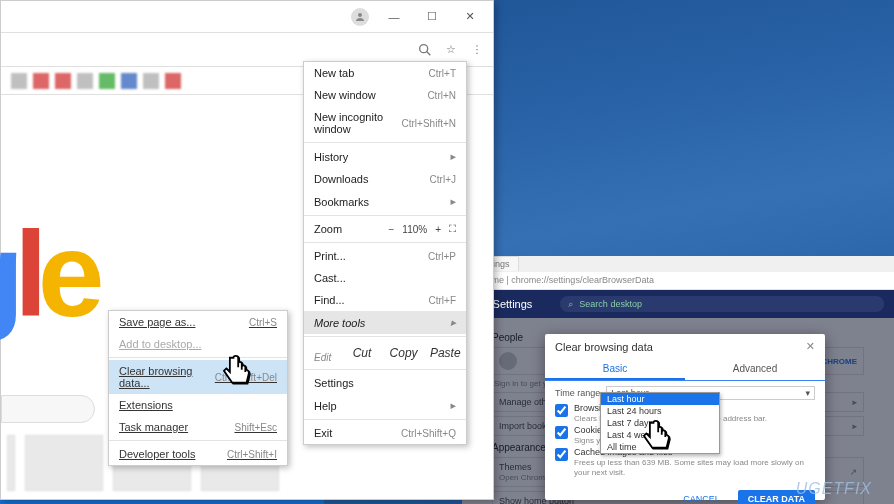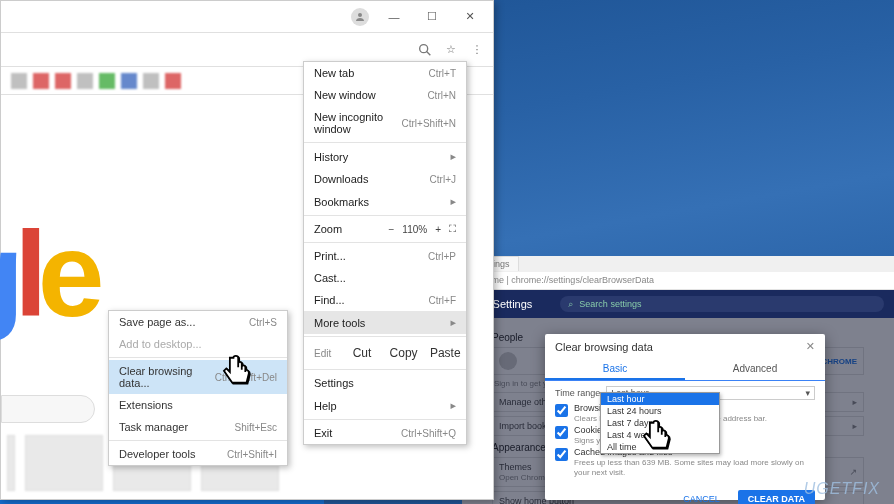"Search settings" span { text: settings -> desktop }
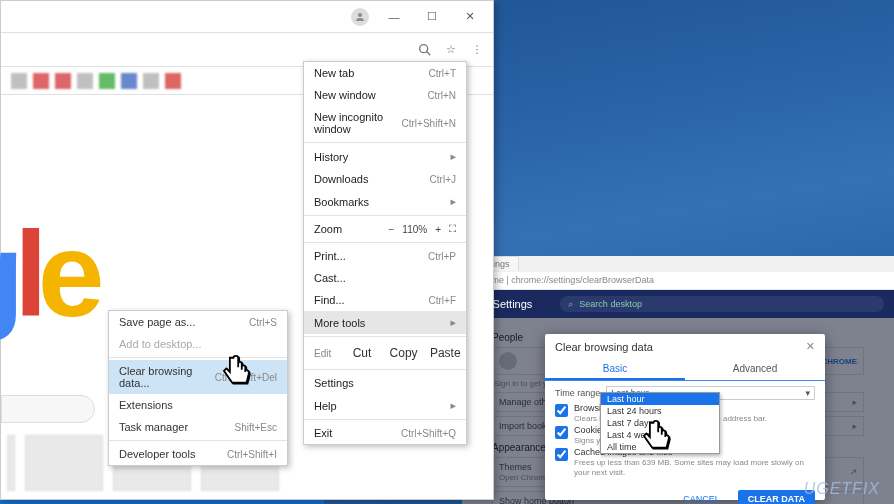"Save page as..." .sm-row { text-decoration: none -> underline }
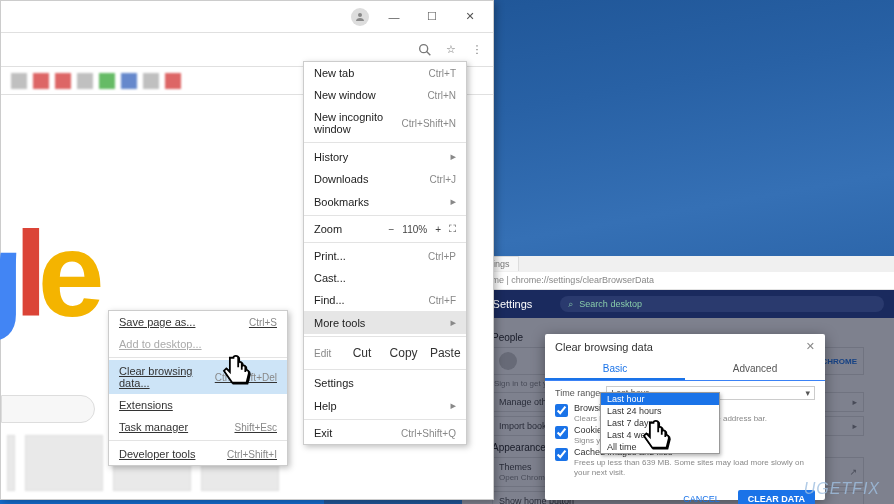"More tools" .mm-row.hover { font-style: none -> italic }
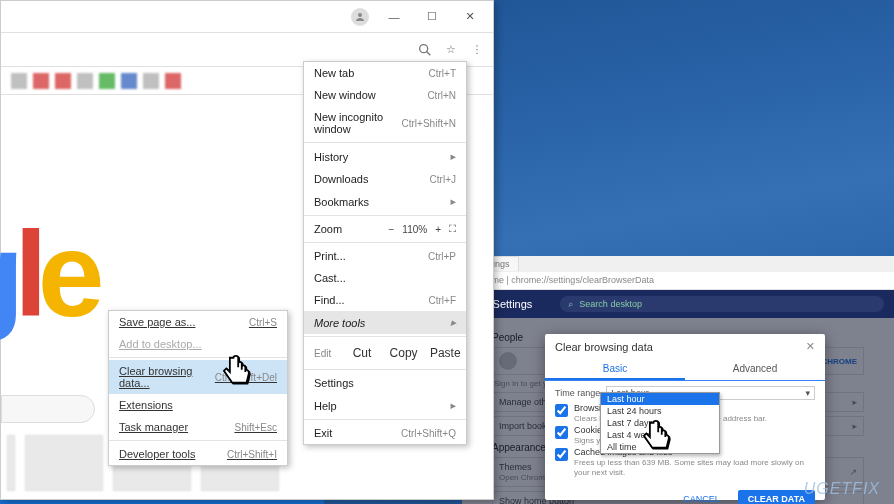"Edit" .mm-editrow { align-items: center -> flex-end; font-style: none -> italic }
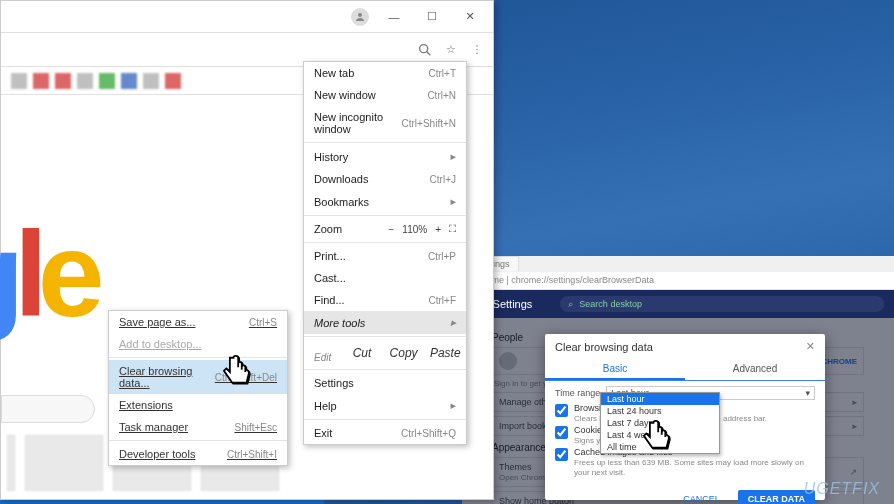"UGETFIX" .watermark { right: 14px -> 22px }
